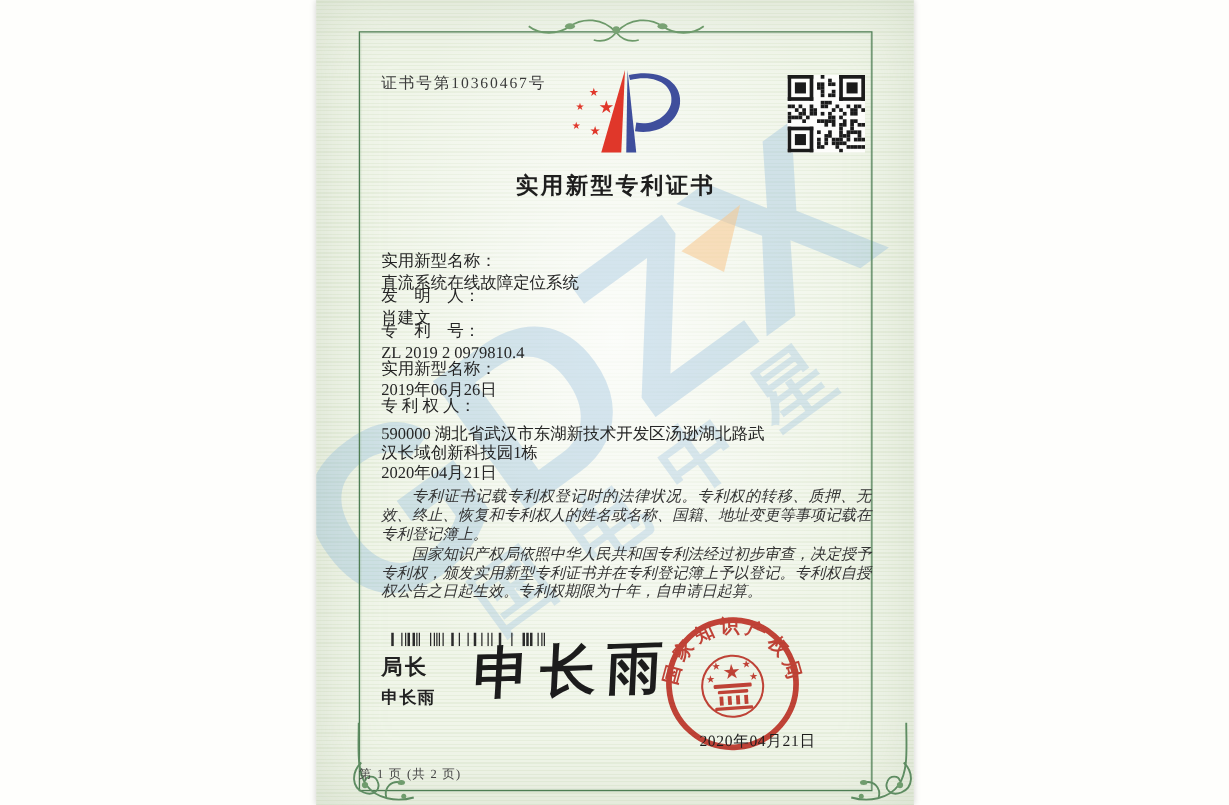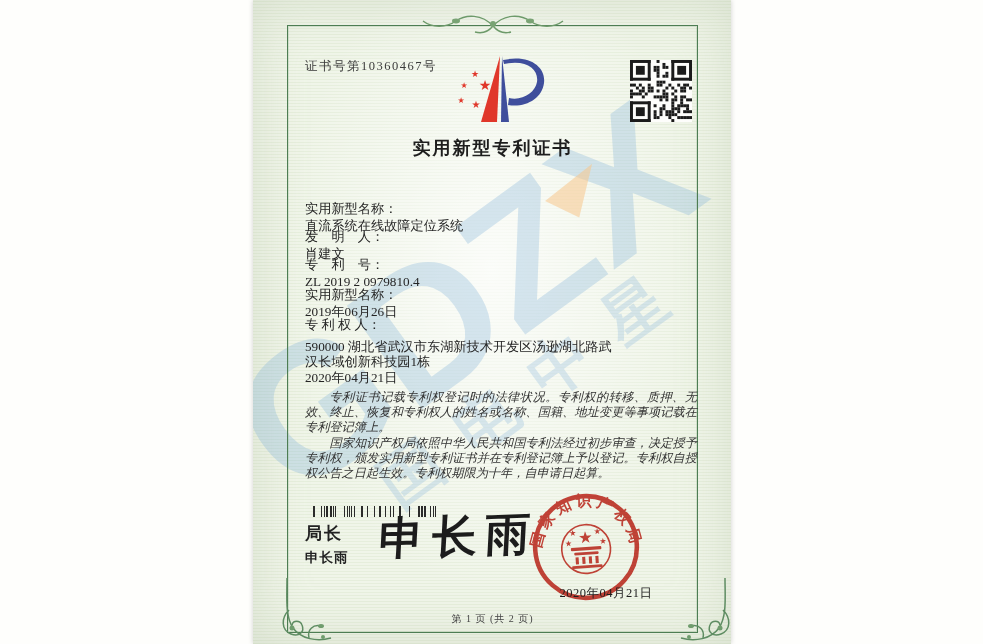"第 1 页 (共 2" .page-no { text-align: center -> none }
